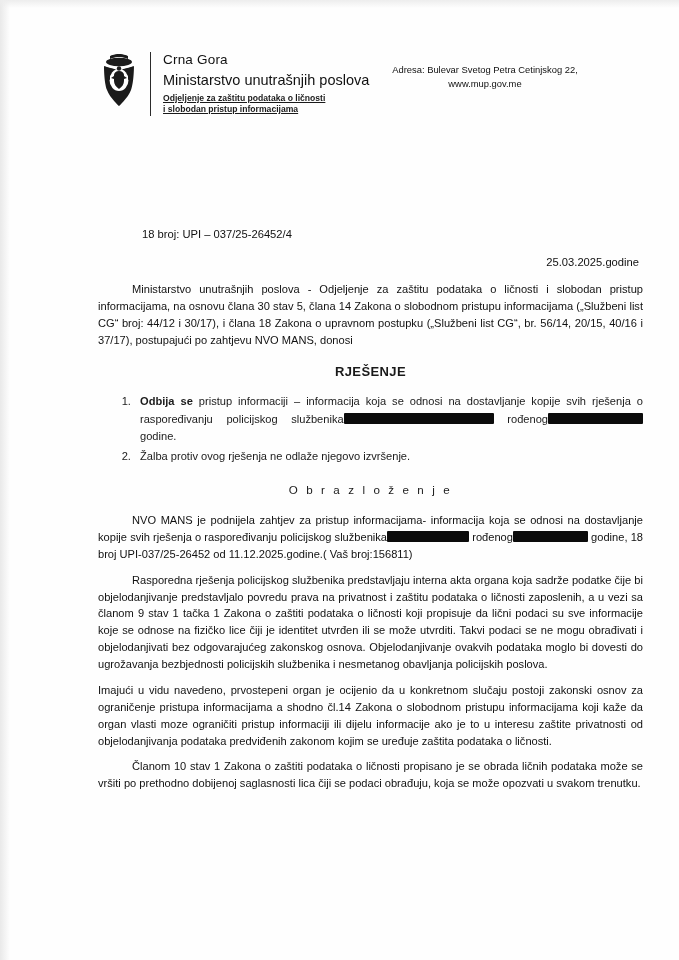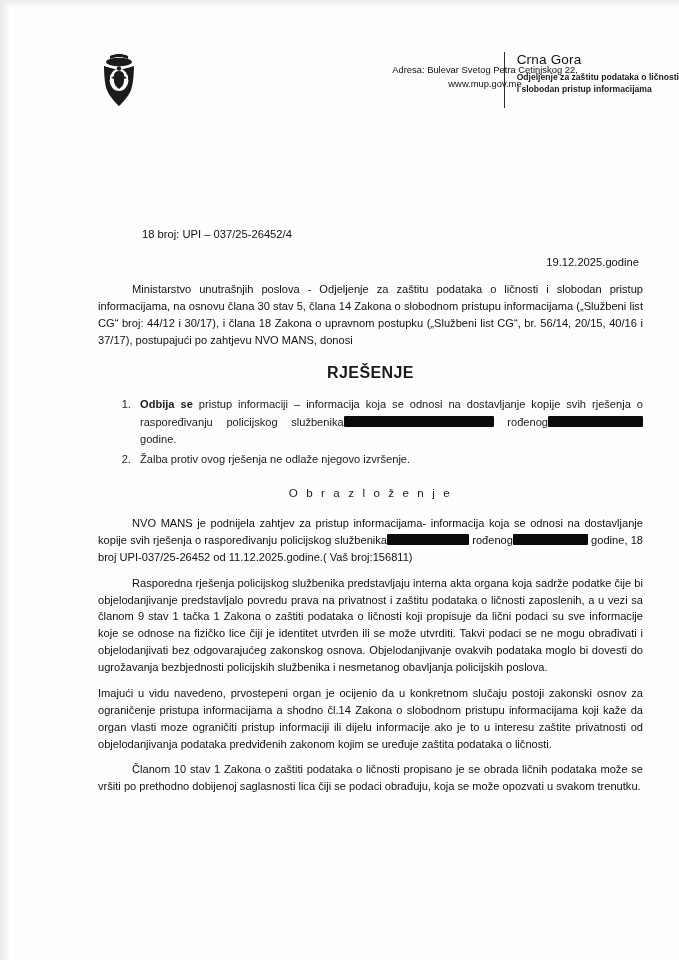"Crna Gora" .header { justify-content: space-between -> none }
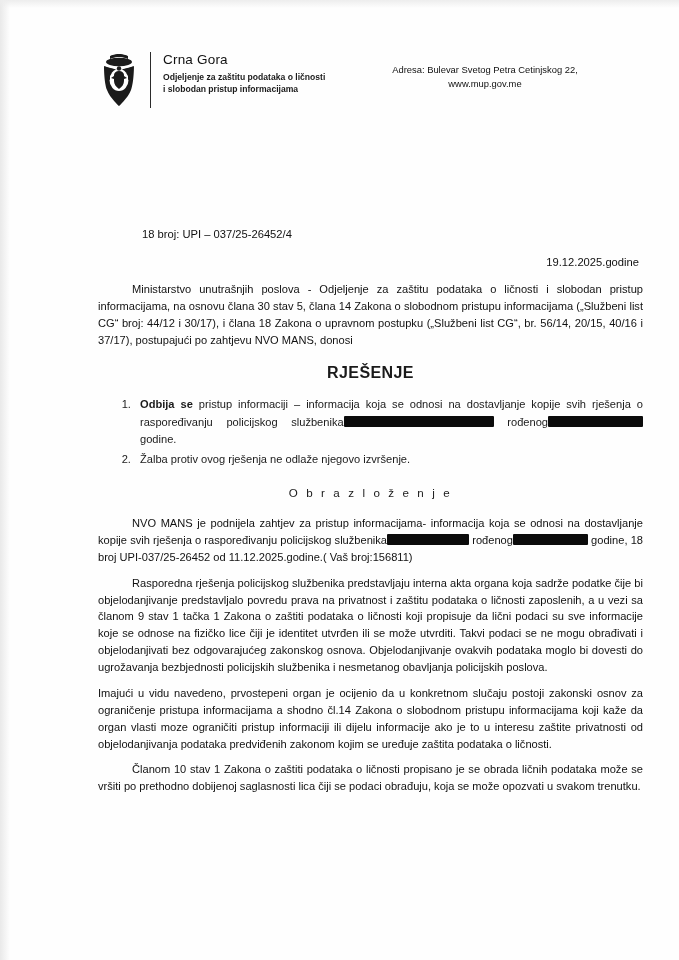"Ministarstvo unutrašnjih poslova" div.org-ministry { html: none -> <div>Ministarstvo unutrašnjih poslova</div> }
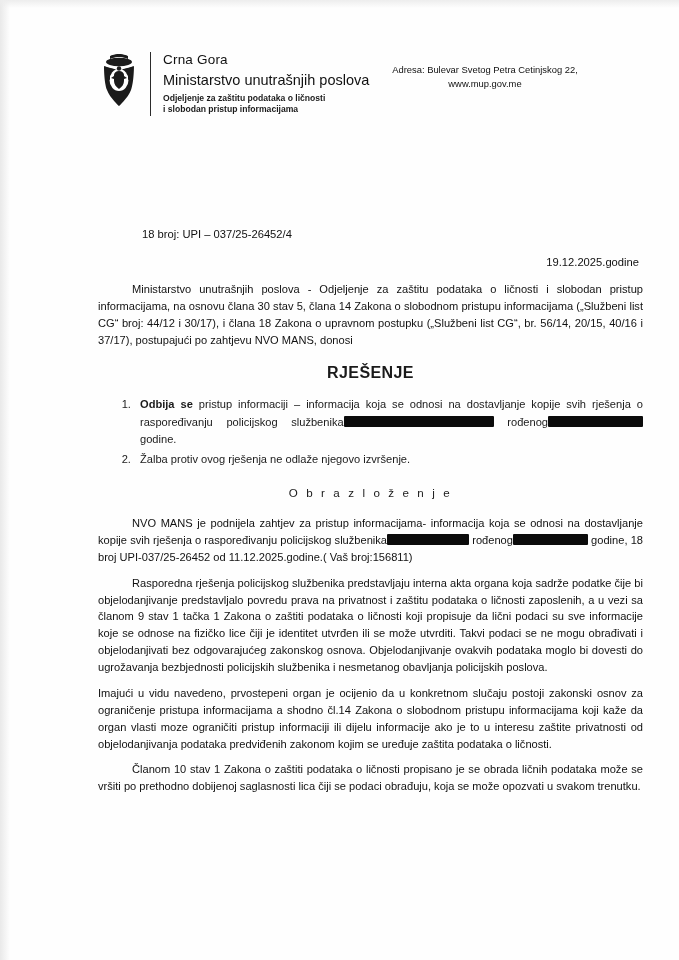"Odjeljenje za zaštitu podataka o" .org-dept { text-decoration: none -> underline }
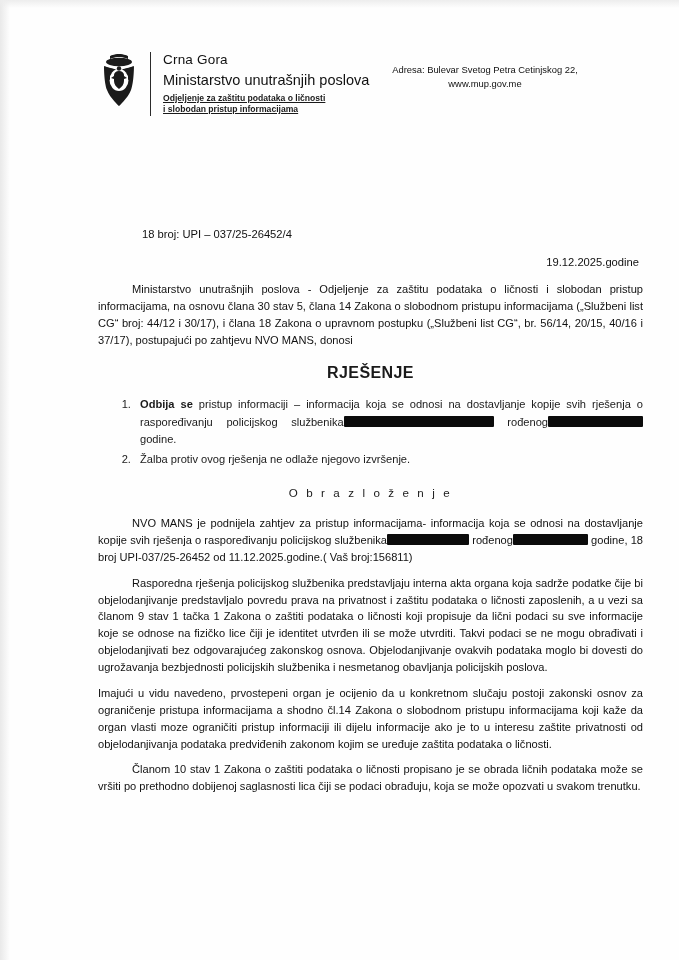"19.12.2025.godine" div.date-line { text: 19.12.2025.godine -> 25.03.2025.godine }
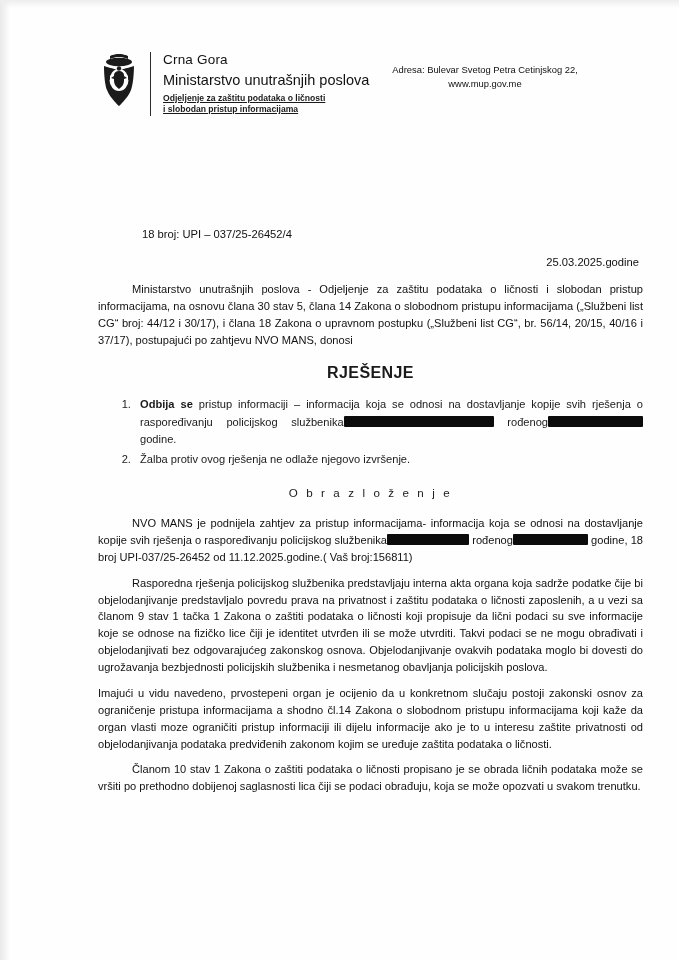"RJEŠENJE" .title-center { font-size: 16px -> 13px }
